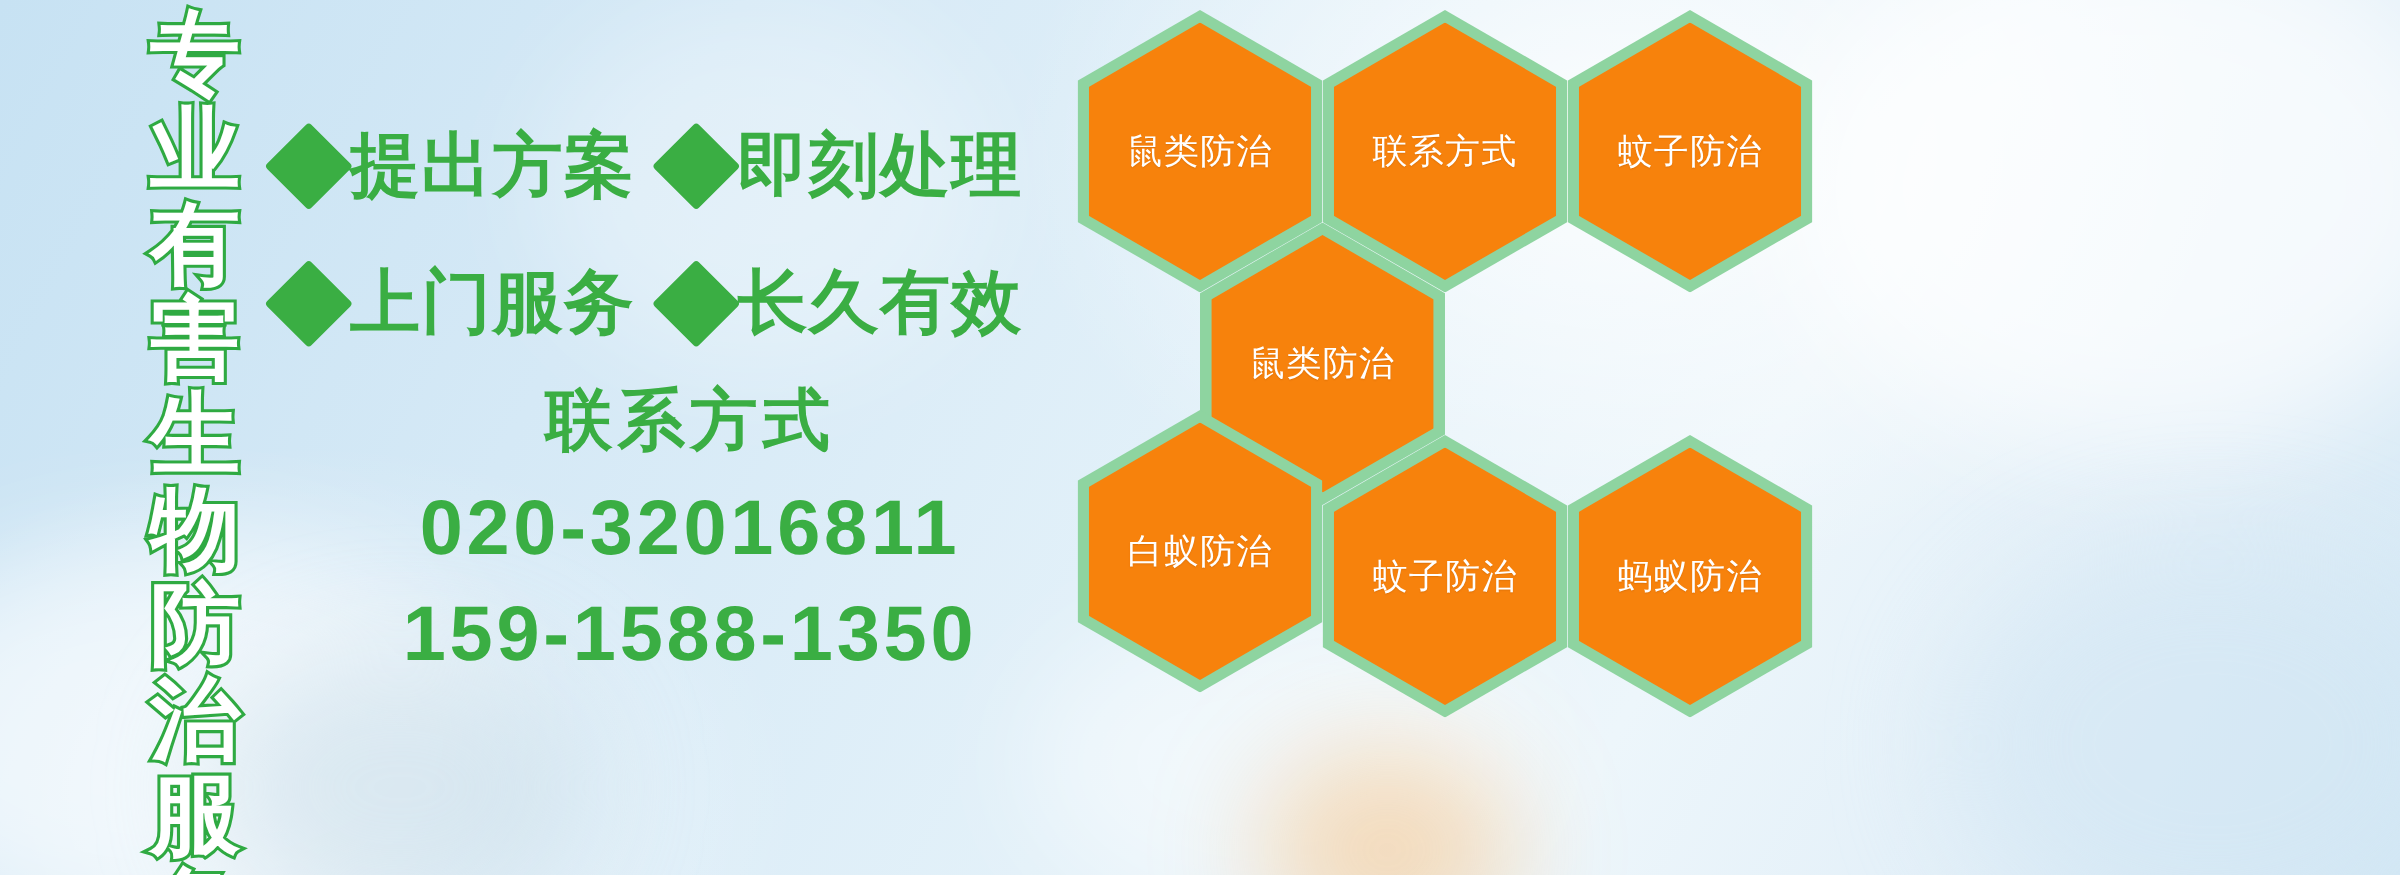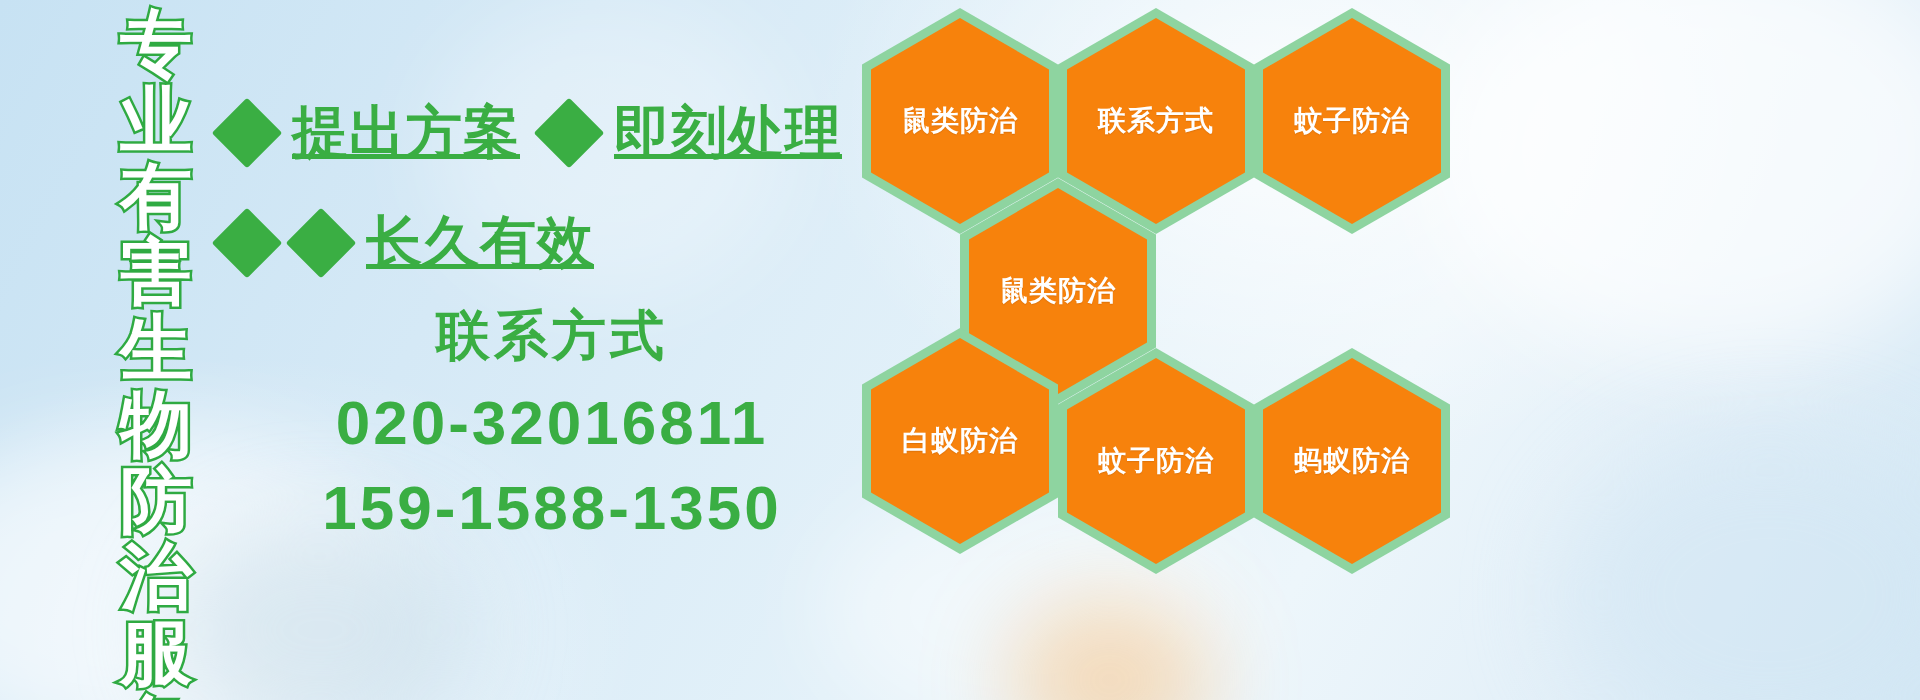"提出方案" .feat-label { margin-left: 20px -> 8px; text-decoration: underline -> none }
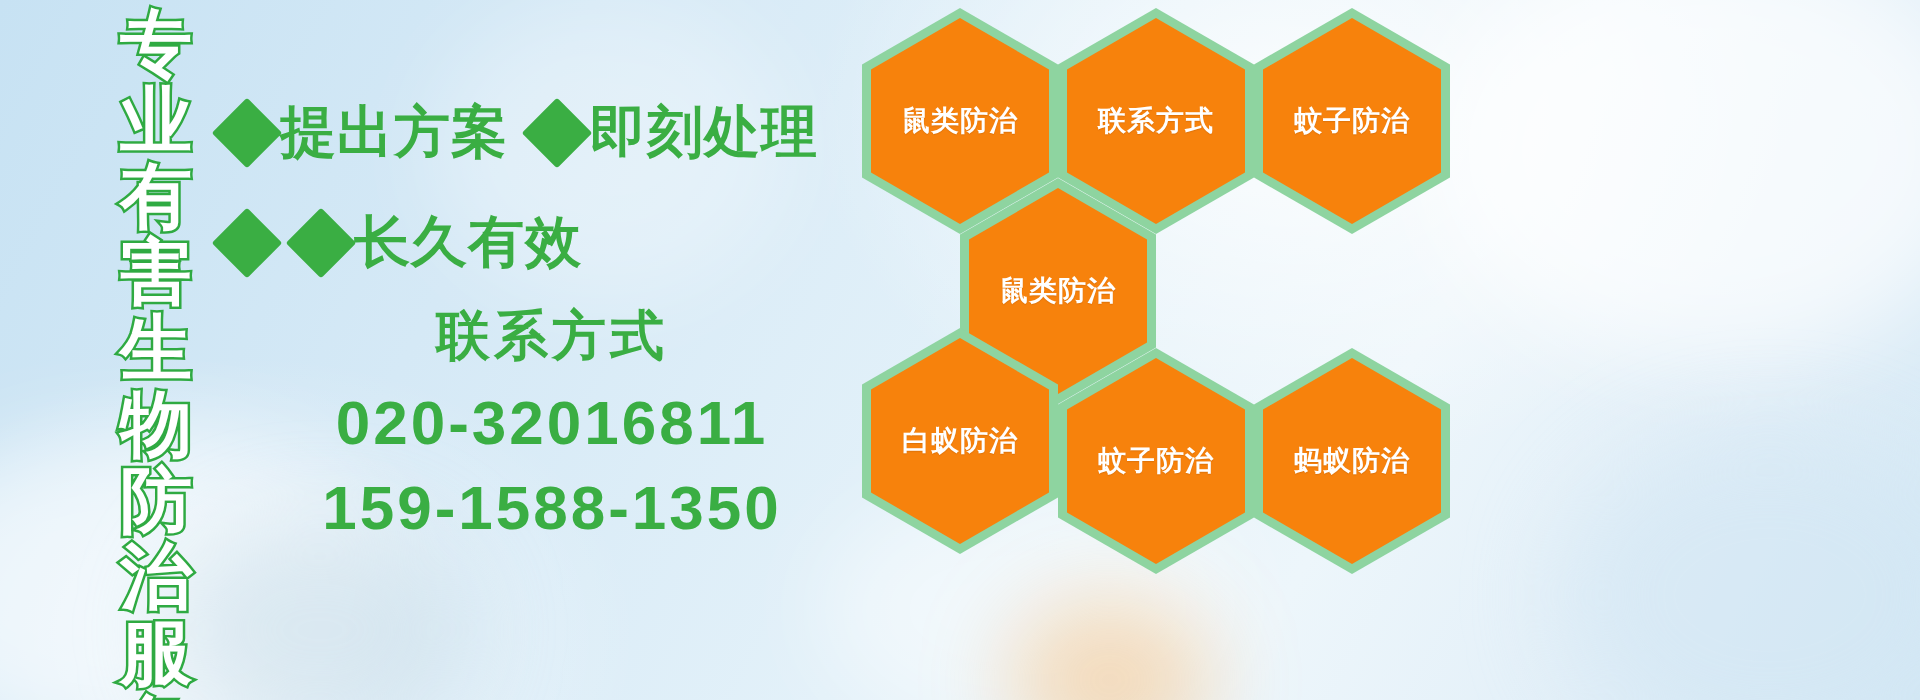"鼠类防治" .hex-label { font-weight: bold -> normal }
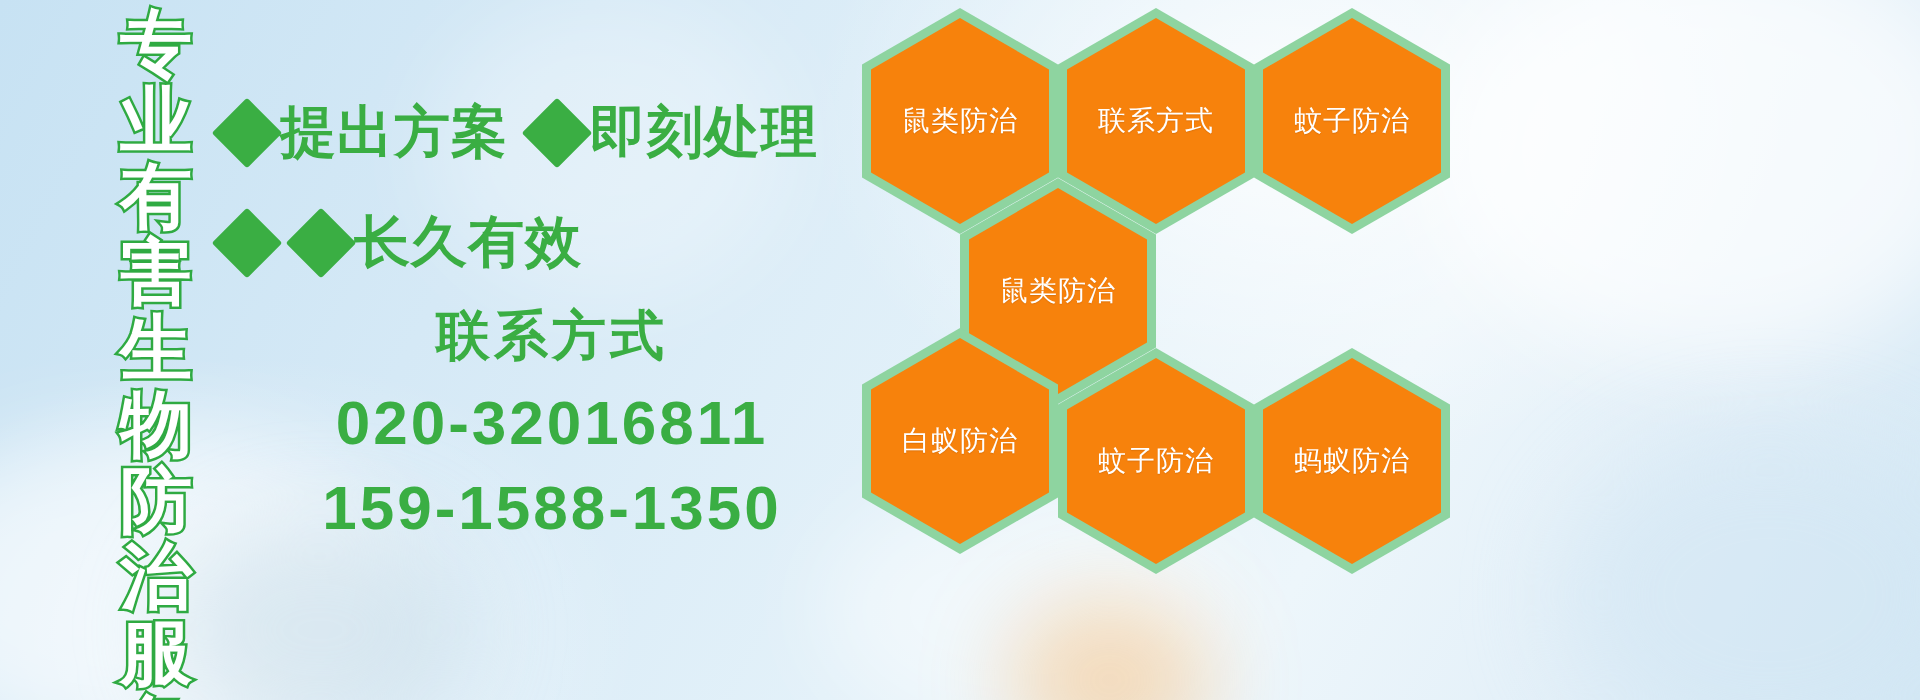"上门服务" span.feat-label { html: none -> <span>上门服务</span> }
